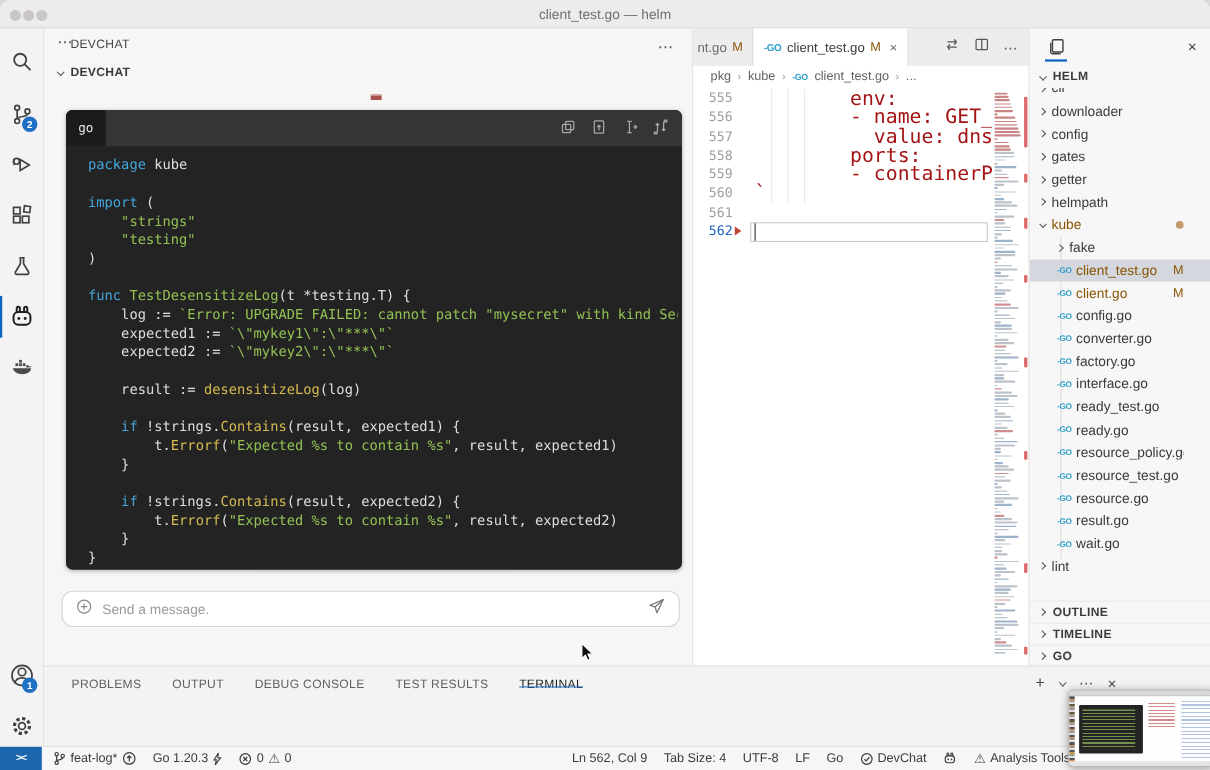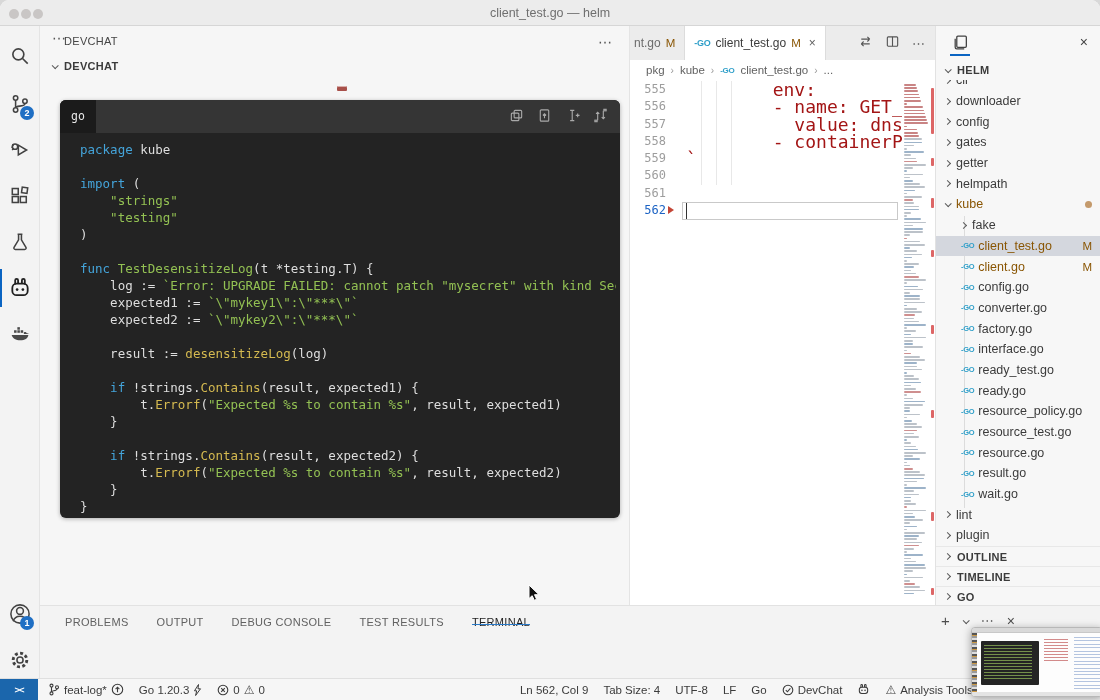"cli" .trow { padding-right: 8px -> 24px }
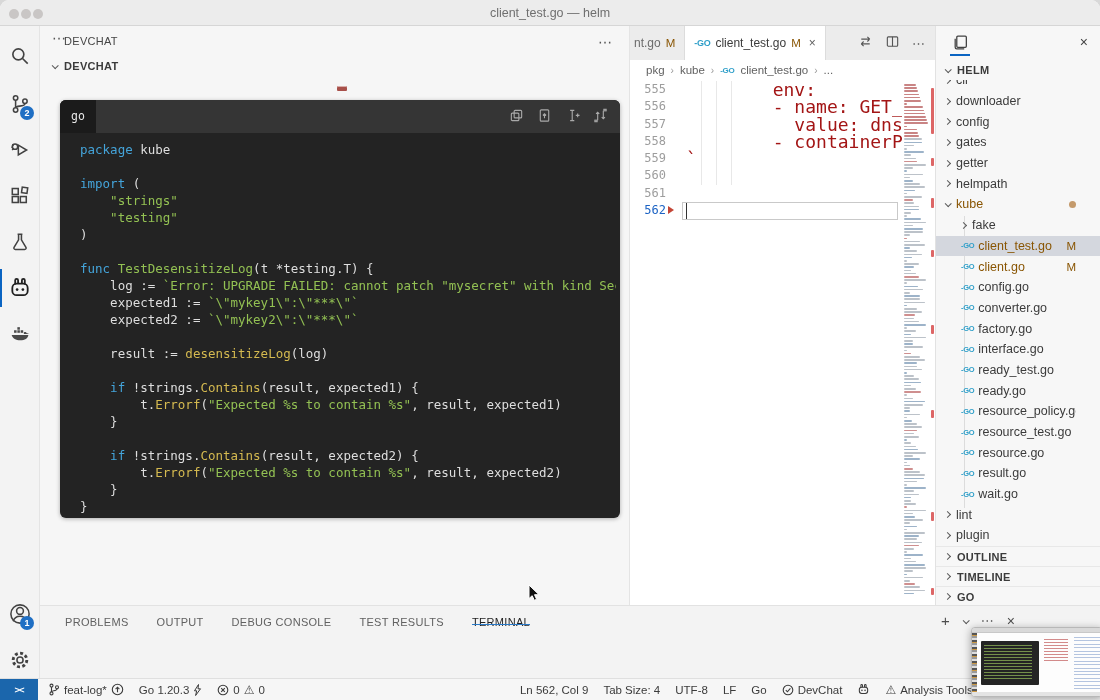"ports:" div { html: none -> <div> ports:</div> }
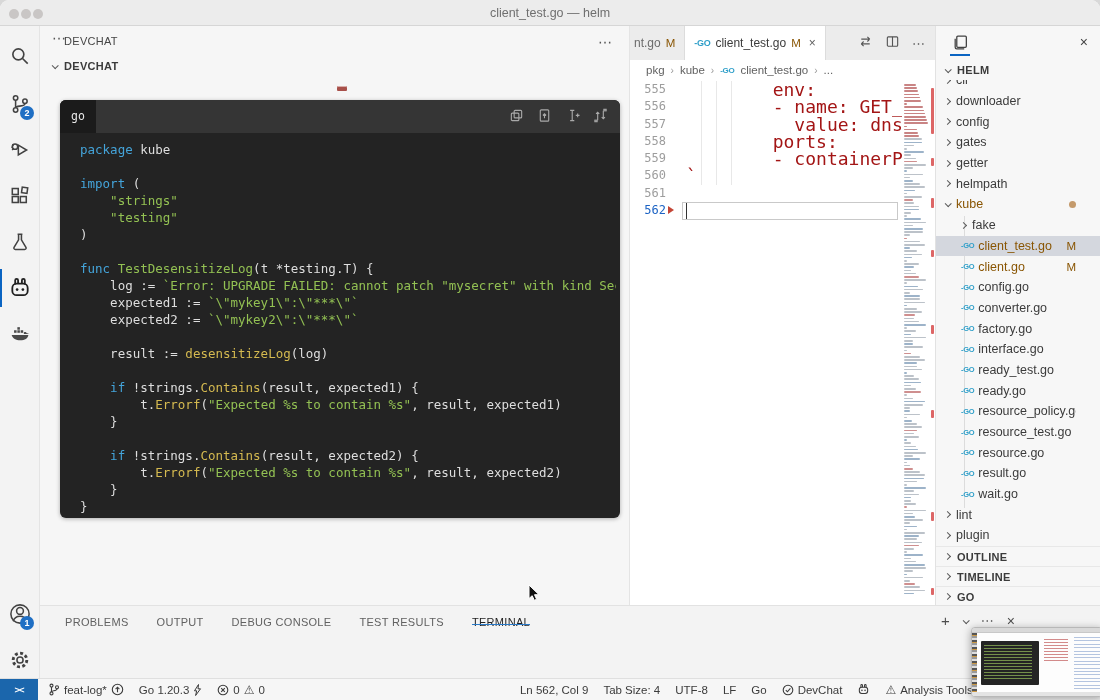"plugin" div.trow { html: <div> <span></span> <span></span> <span>plugin</span> </div> -> none }
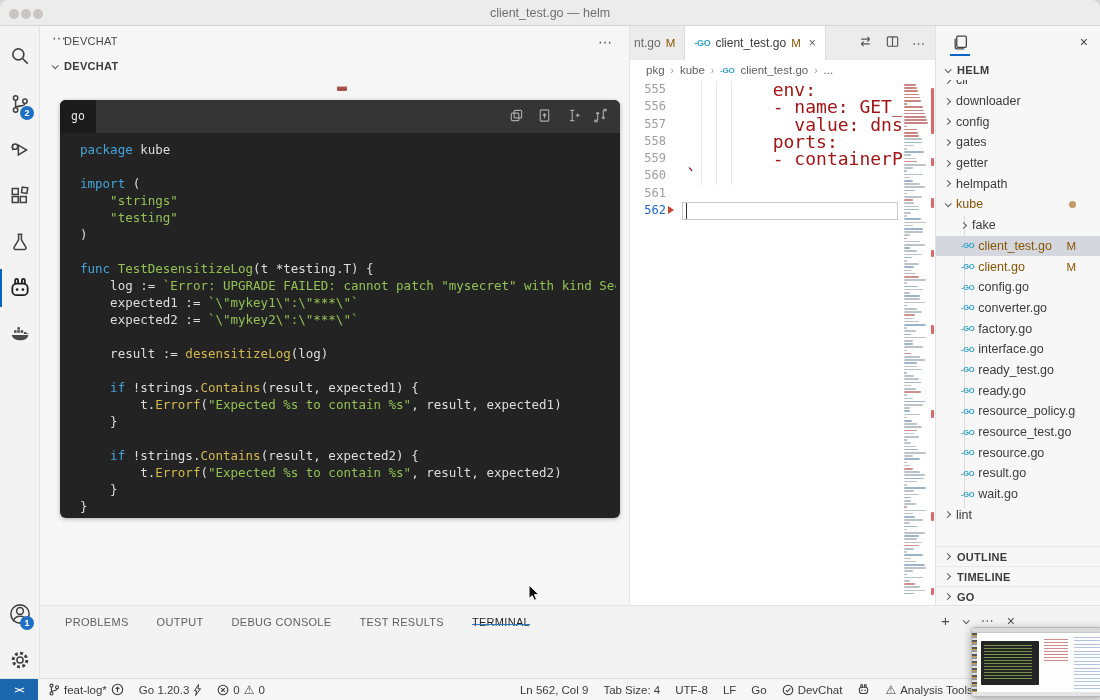"Send a message." div.msgbox { html: none -> <div> <span><svg> <circle></circle> <path></path> </svg></span> <input> <span><svg> <path></path> <path></path> </svg></span> </div> }
